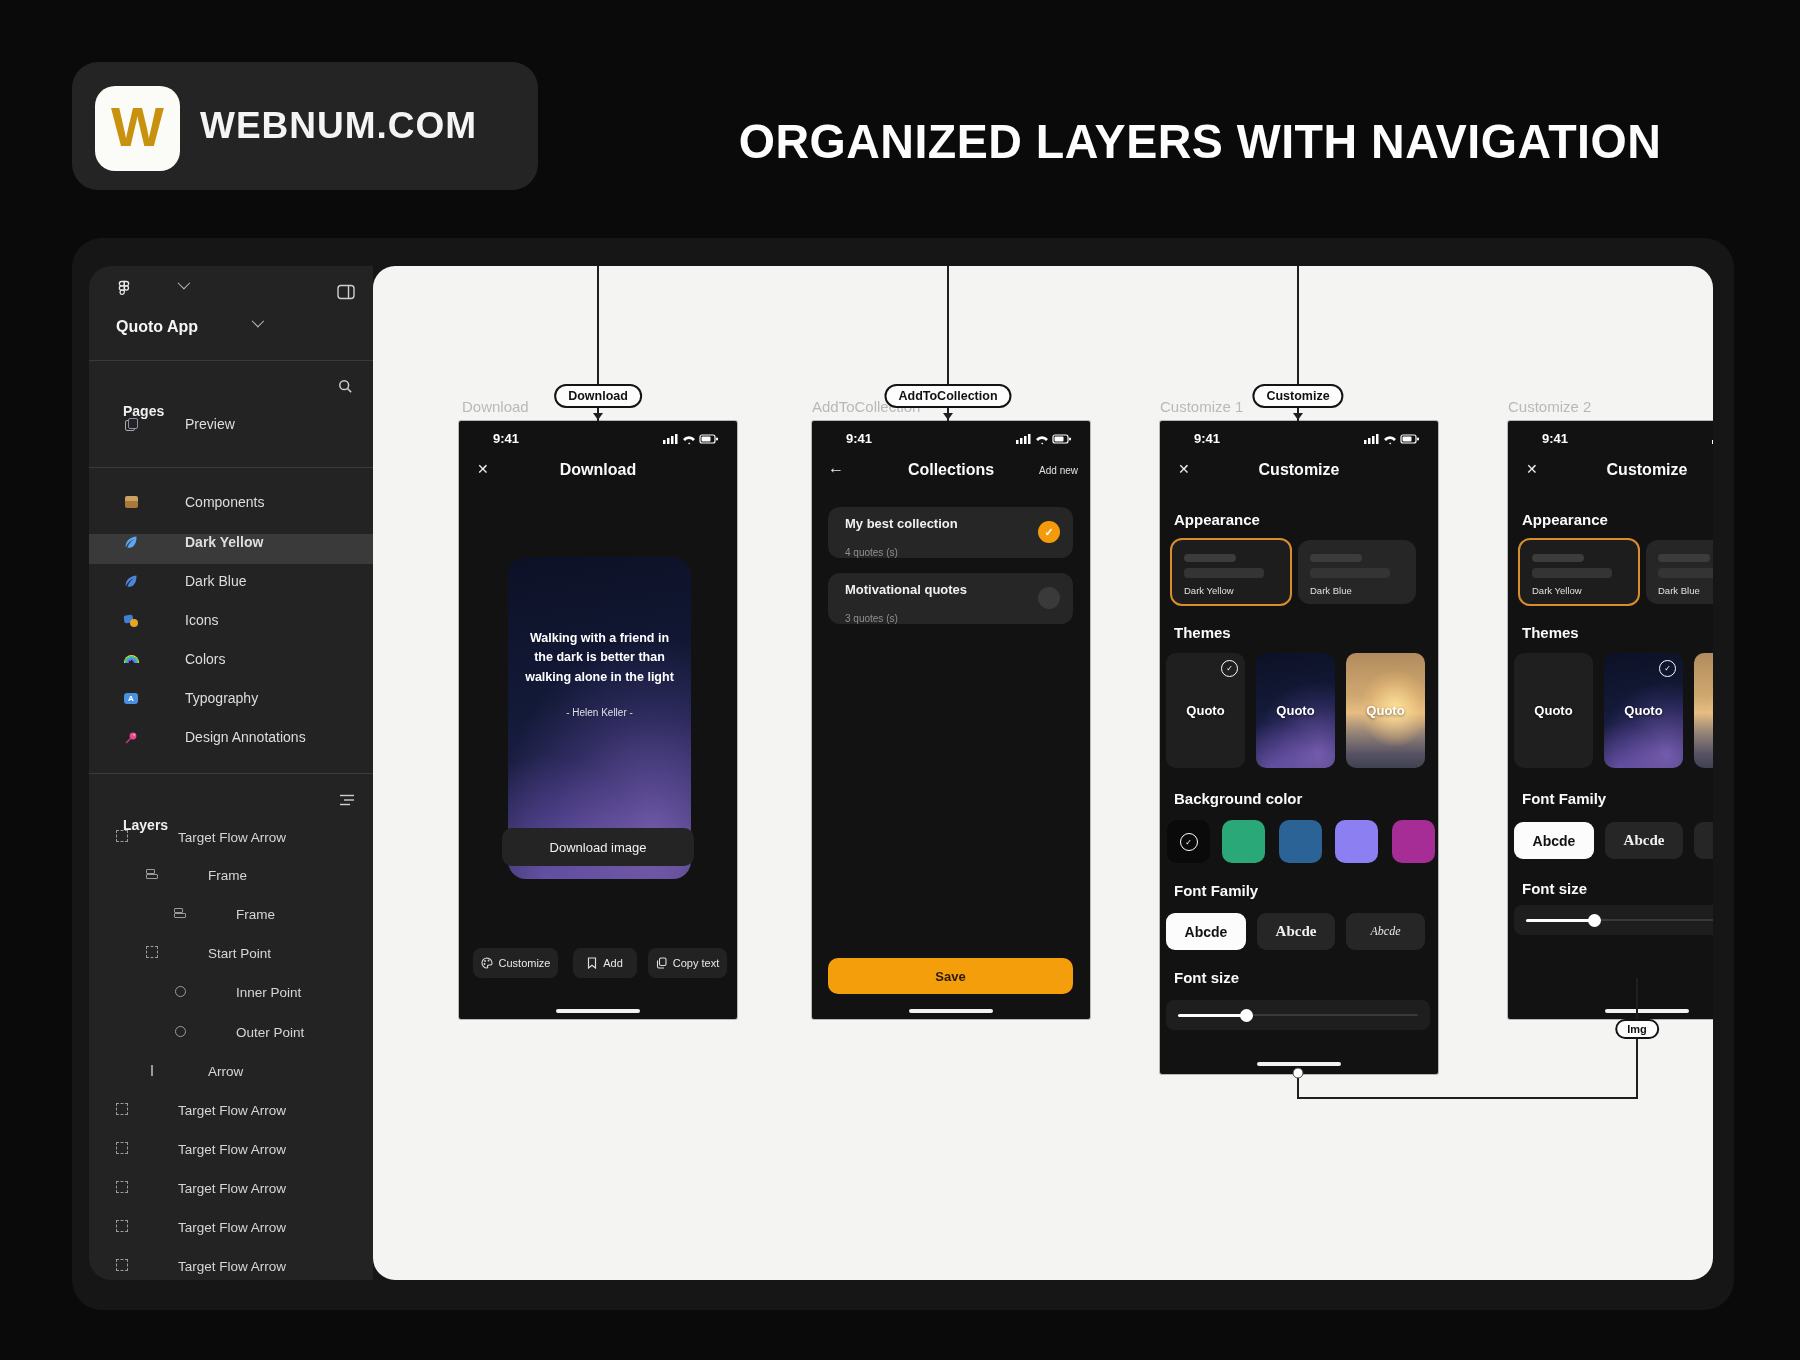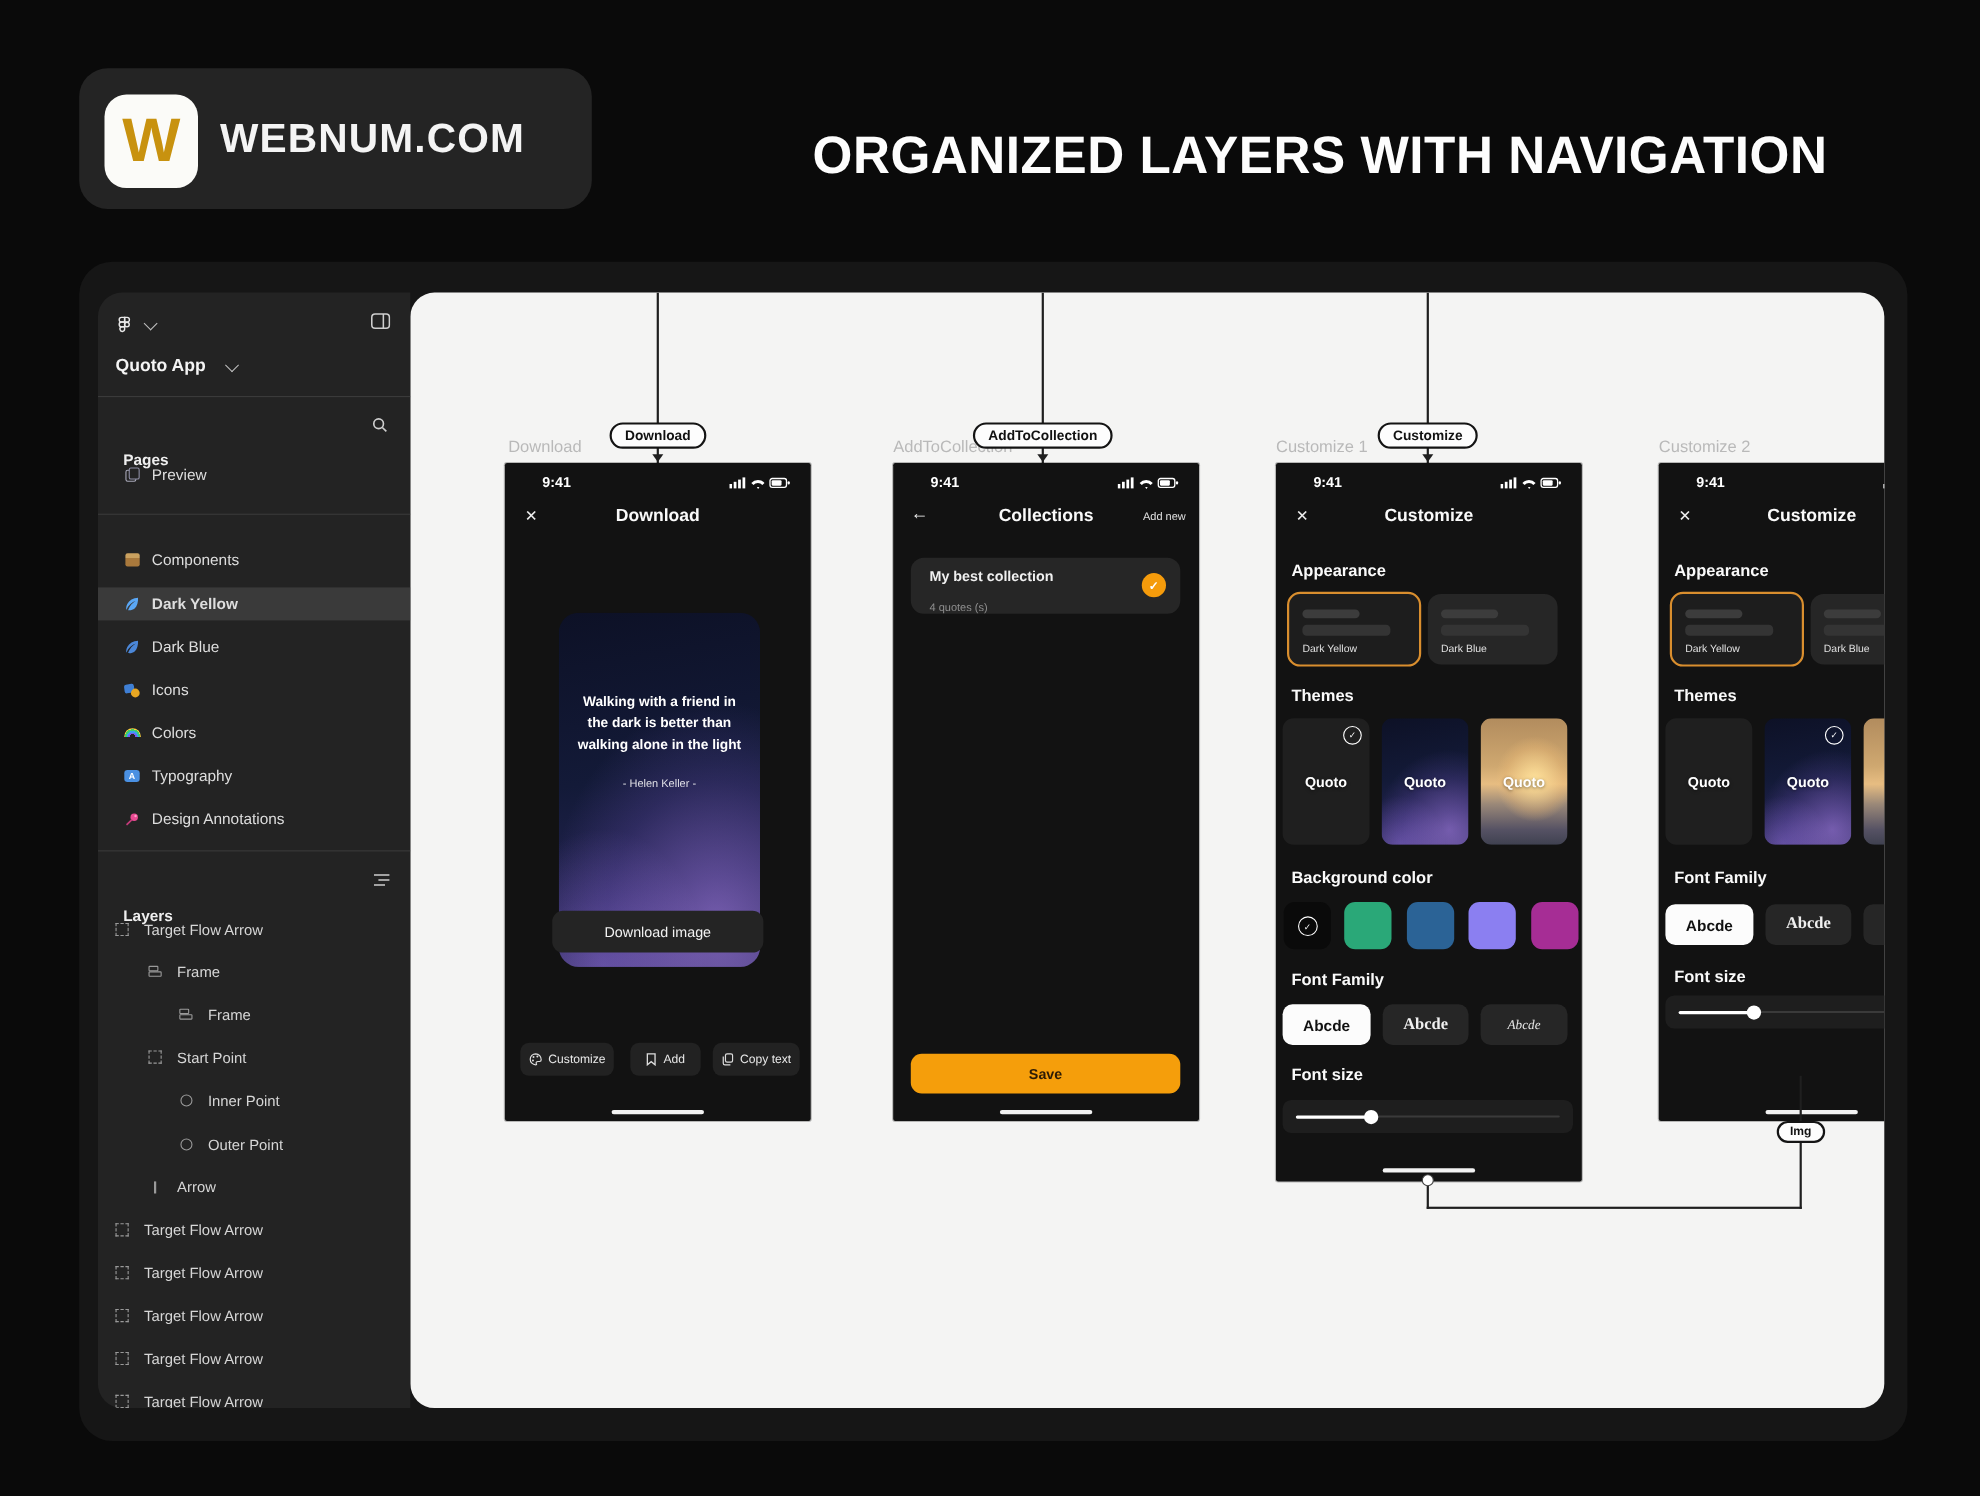"Quoto App" .side-row { align-items: center -> flex-start; gap: none -> 36px; left: 0 -> 11px }
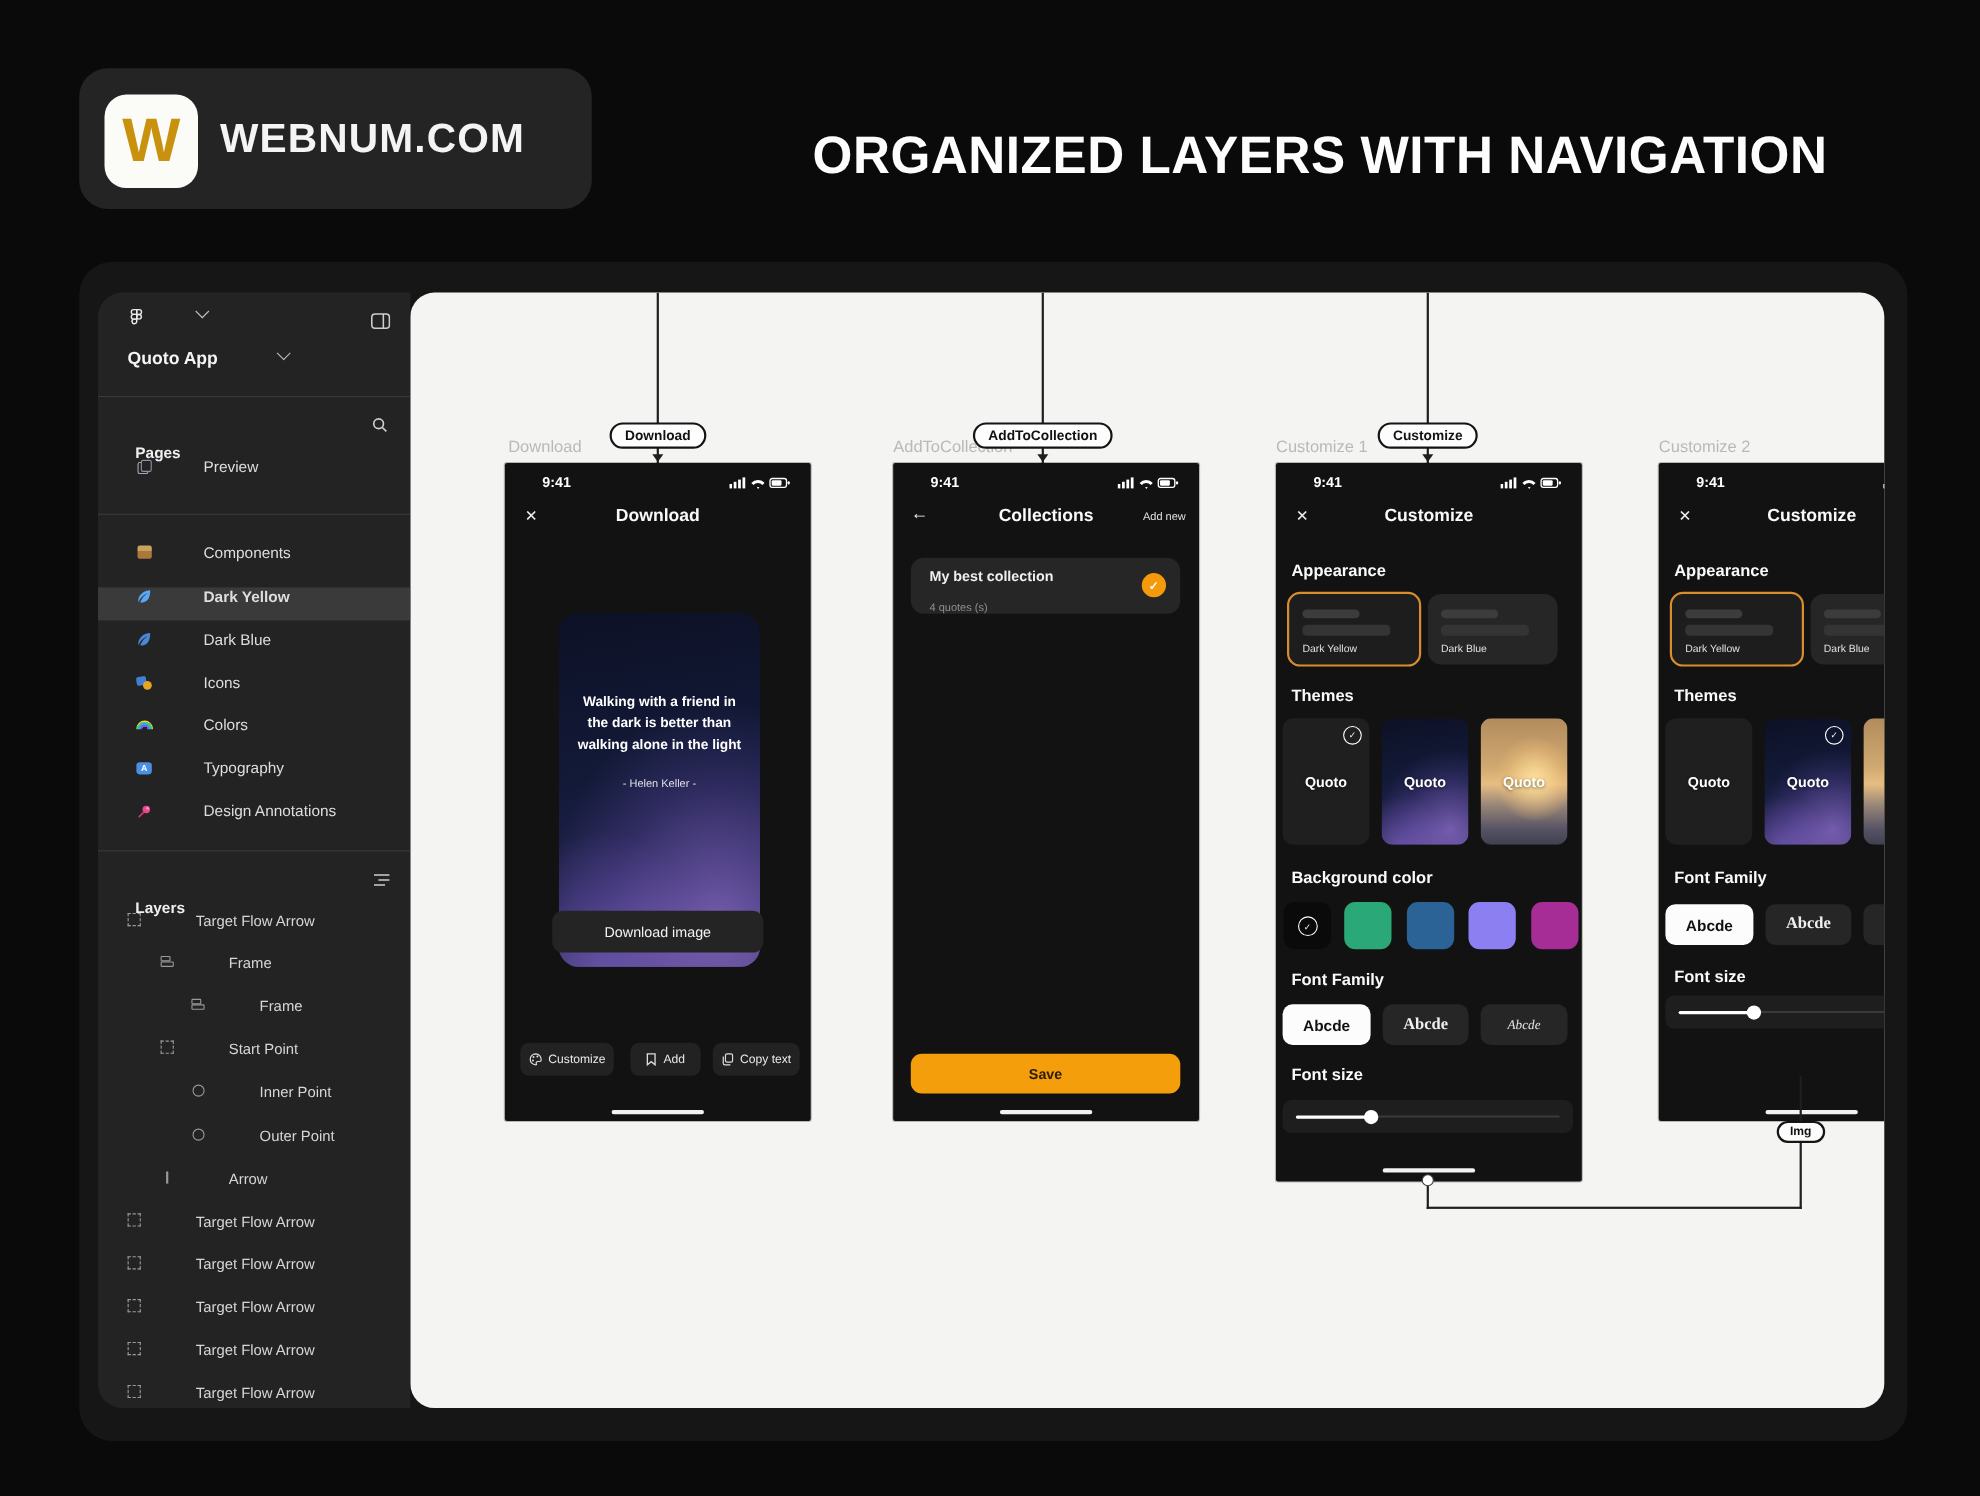"Motivational quotes" div.abs { html: none -> <div> <span>Motivational quotes</span> <span>3 quotes (s)</span> <span></span> </div> }
